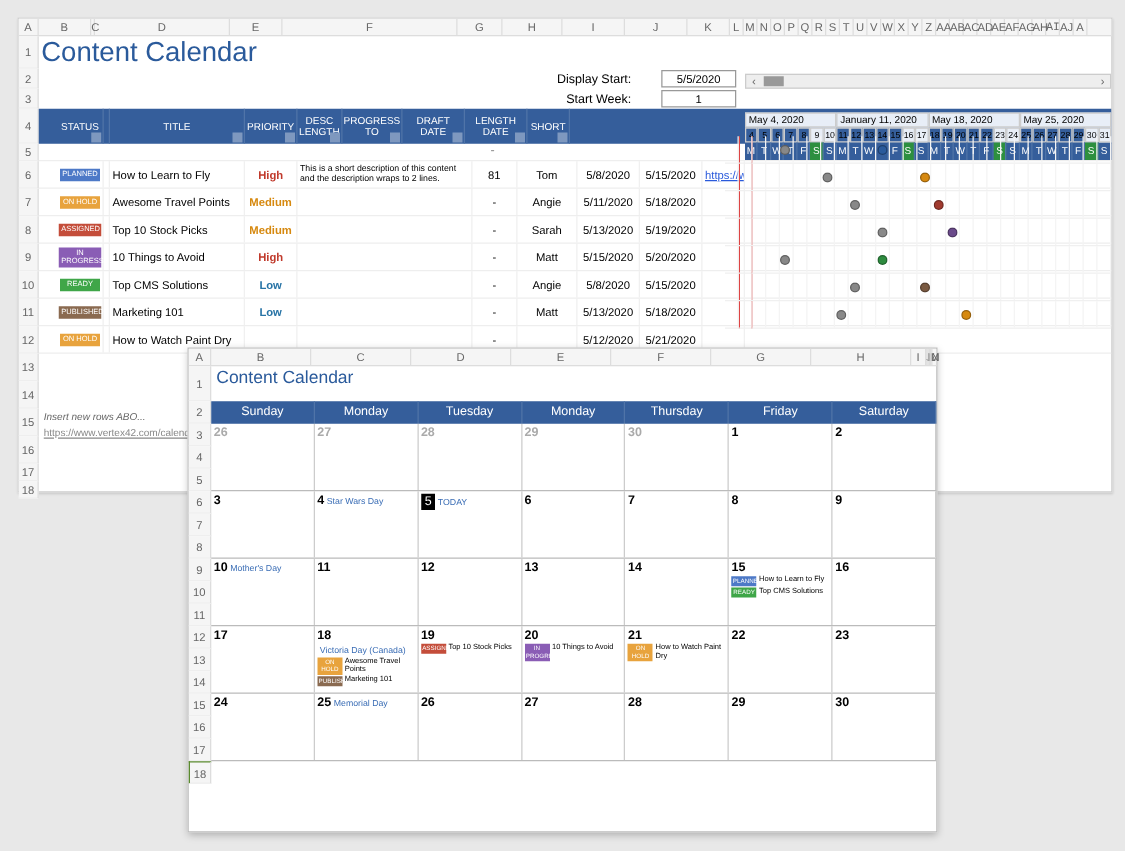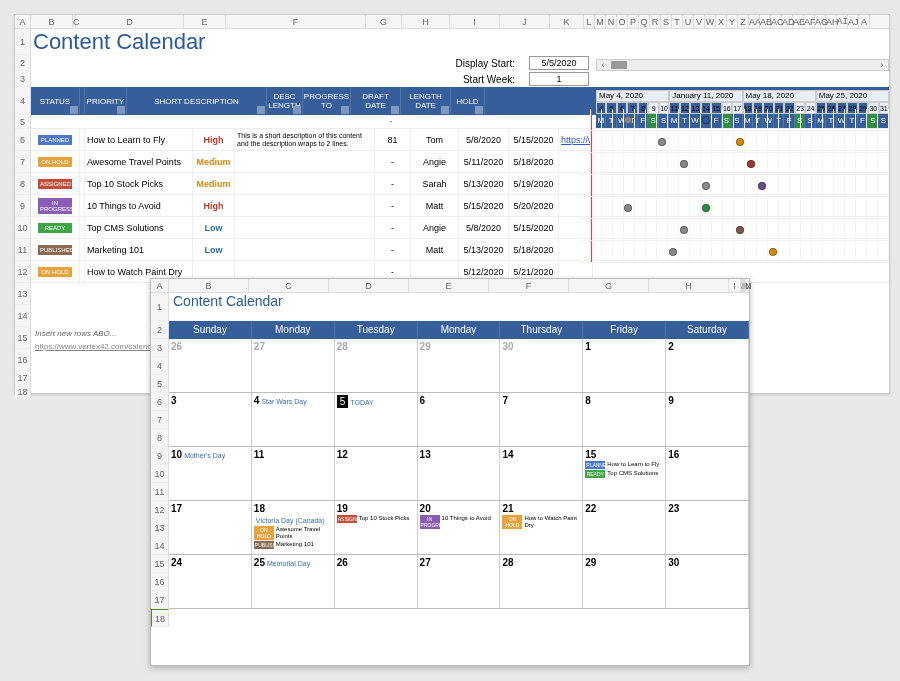"Display Start:" .ctrl-row { gap: 14px -> 24px }
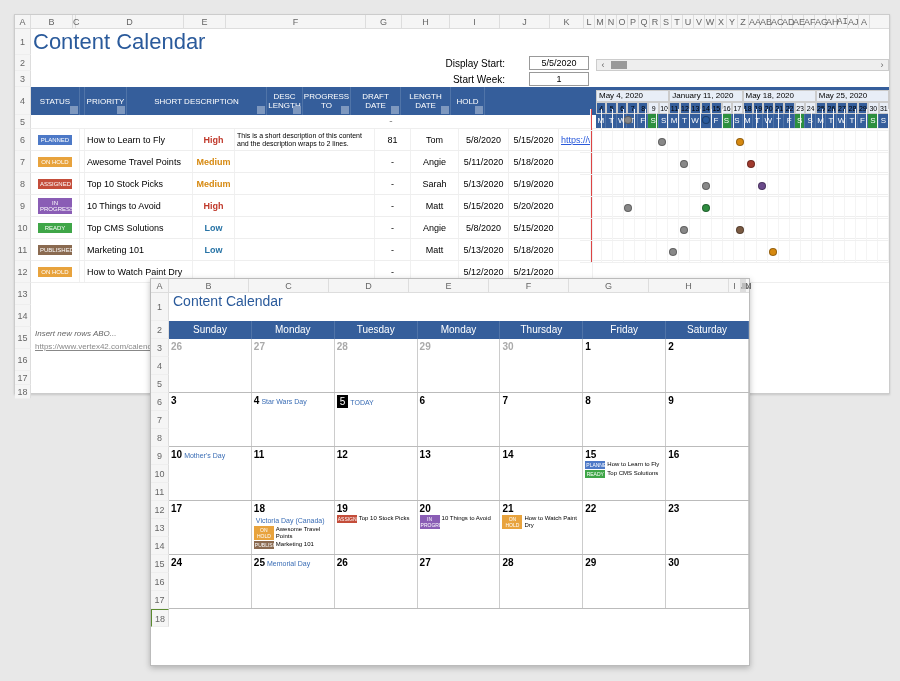"STATUS" .cw-b { margin-left: none -> 15px; width: 49px -> 37px }
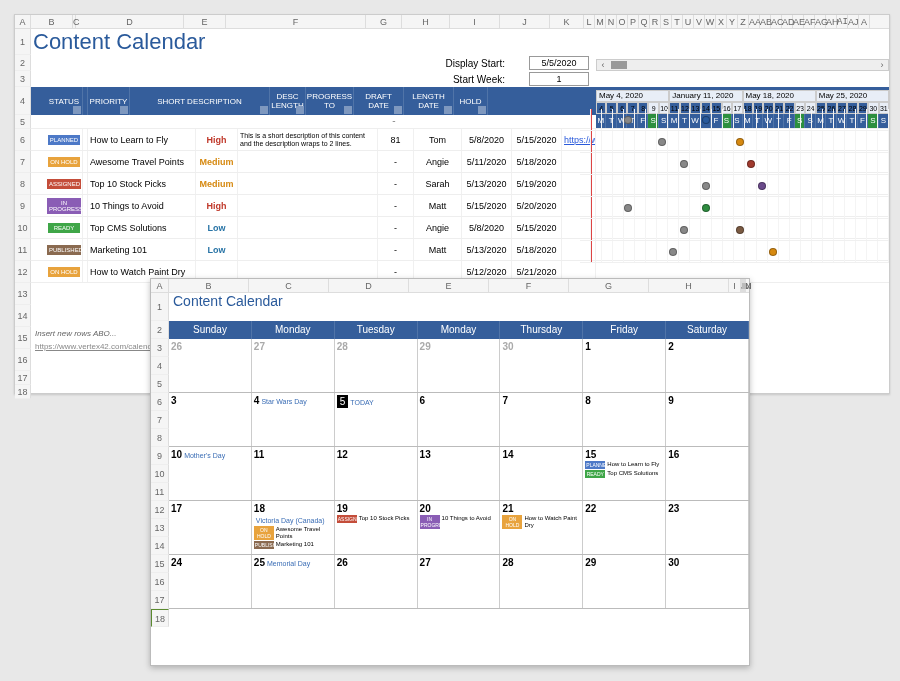"TITLE" div.hc { html: none -> <div> <span>TITLE</span> <div></div> </div> }
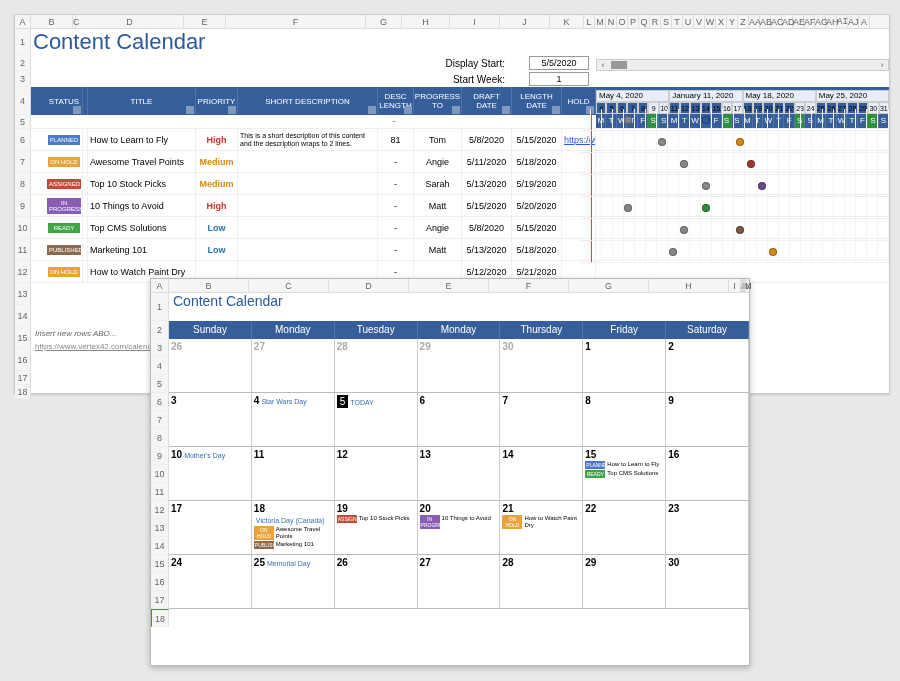"SHORT DESCRIPTION" div.hc { html: <div> <span>SHORT DESCRIPTION</span> <div></div> </div> -> none }
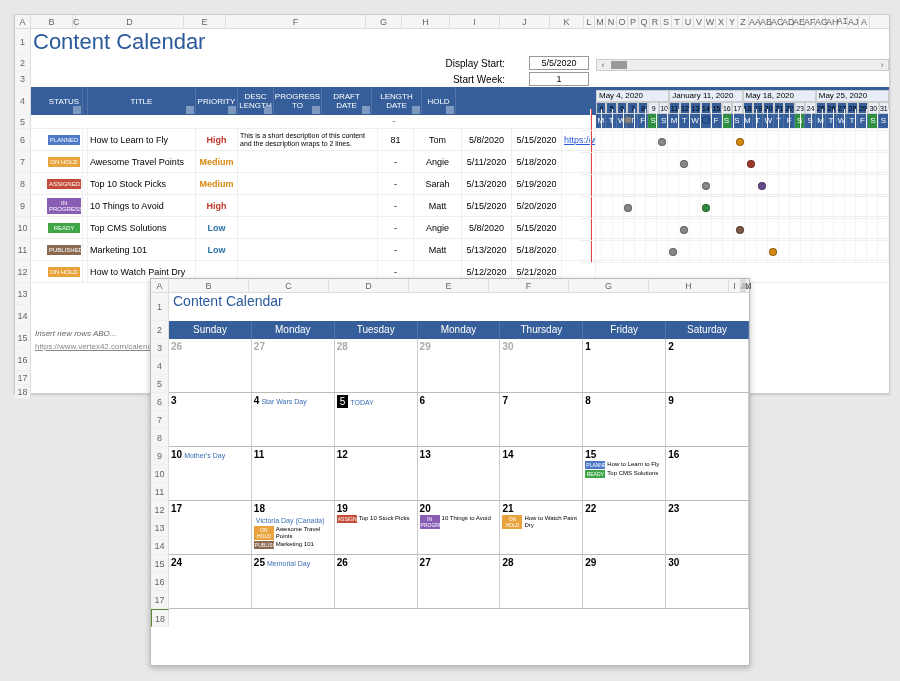"HOLD" span { text: HOLD -> SHORT }
